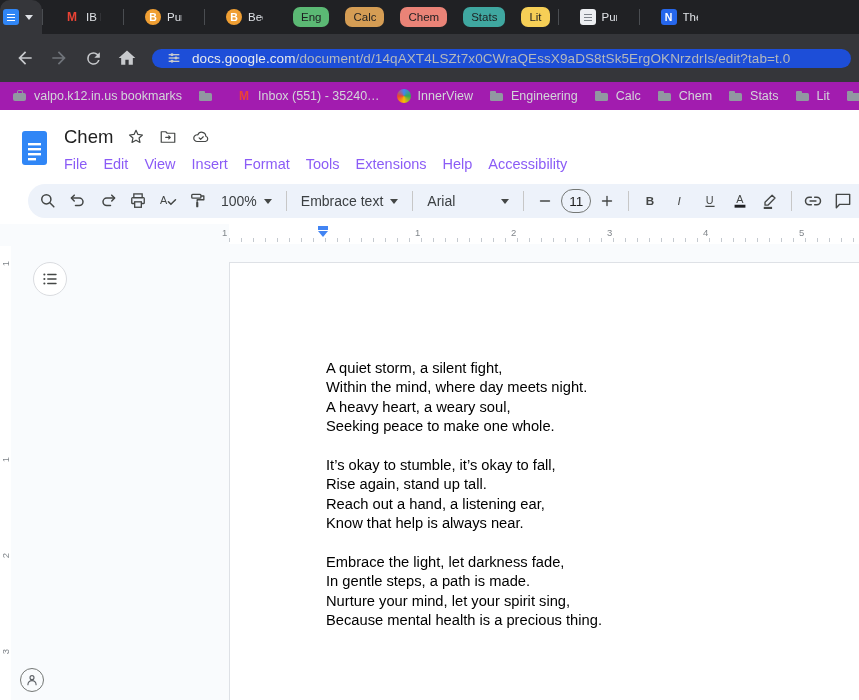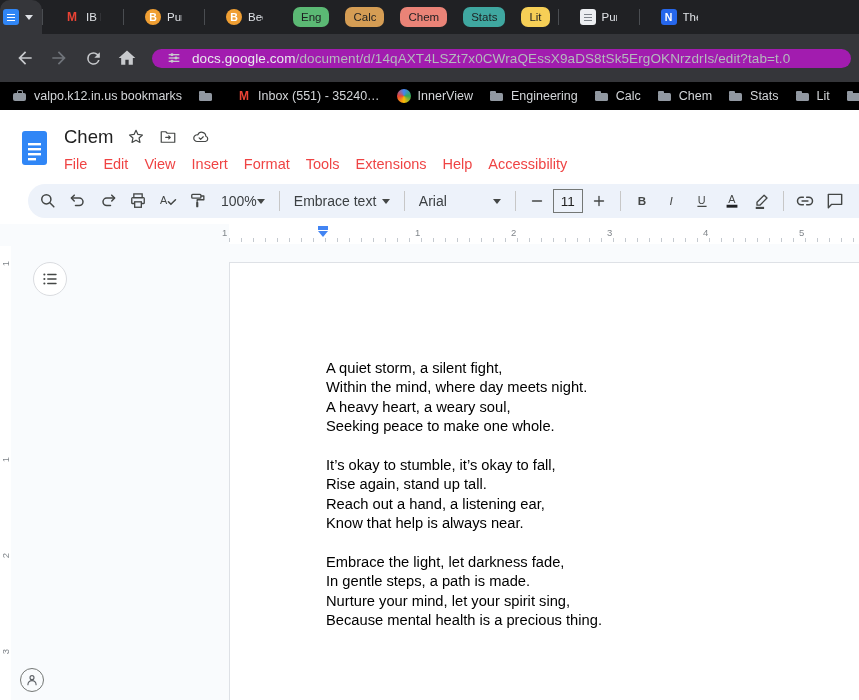"docs.google.com/document/d/14qAXT4LSZt7x" .omnibox { background: #a21caf -> #1d4ed8 }
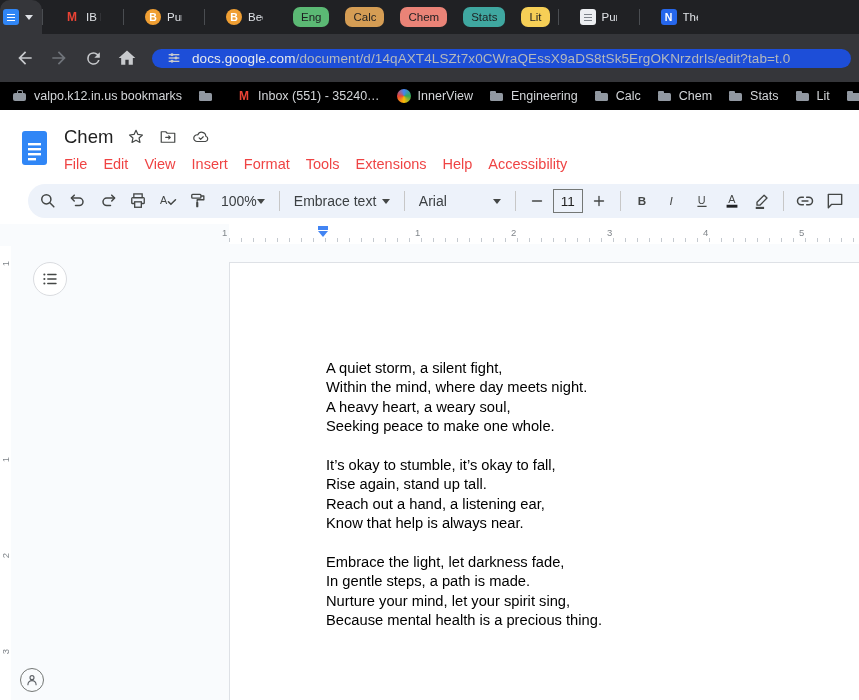"valpo.k12.in.us bookmarks" .bookmarks { background: #000000 -> #a21caf }
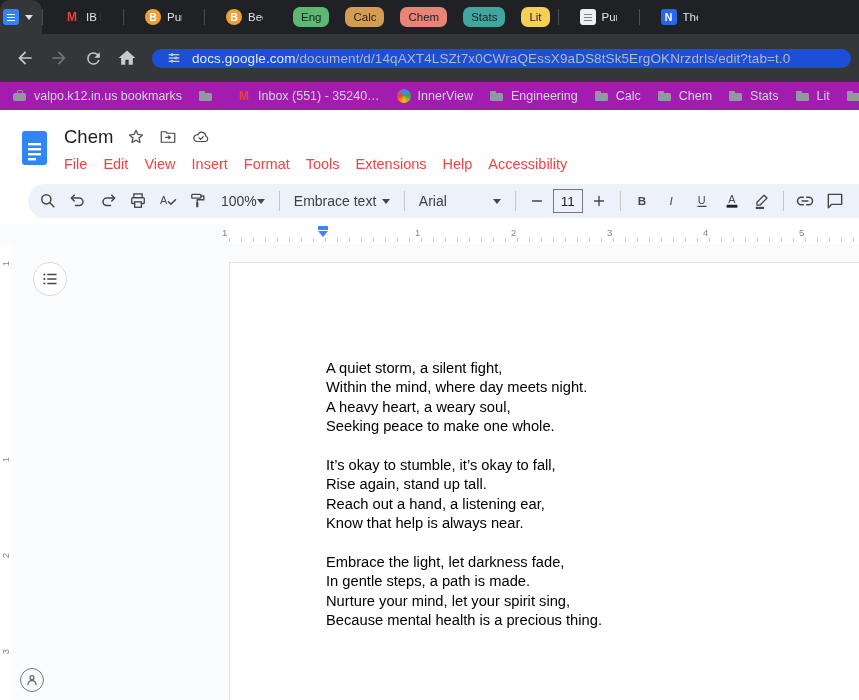"File" .menu-item { color: #ef4444 -> #8b5cf6 }
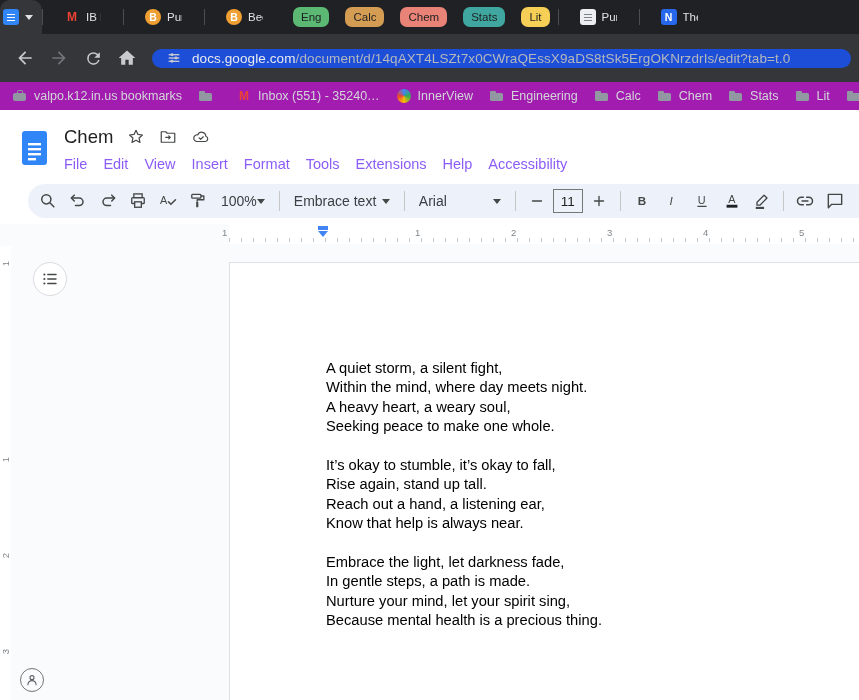"100%" .sel { gap: 0 -> 7px }
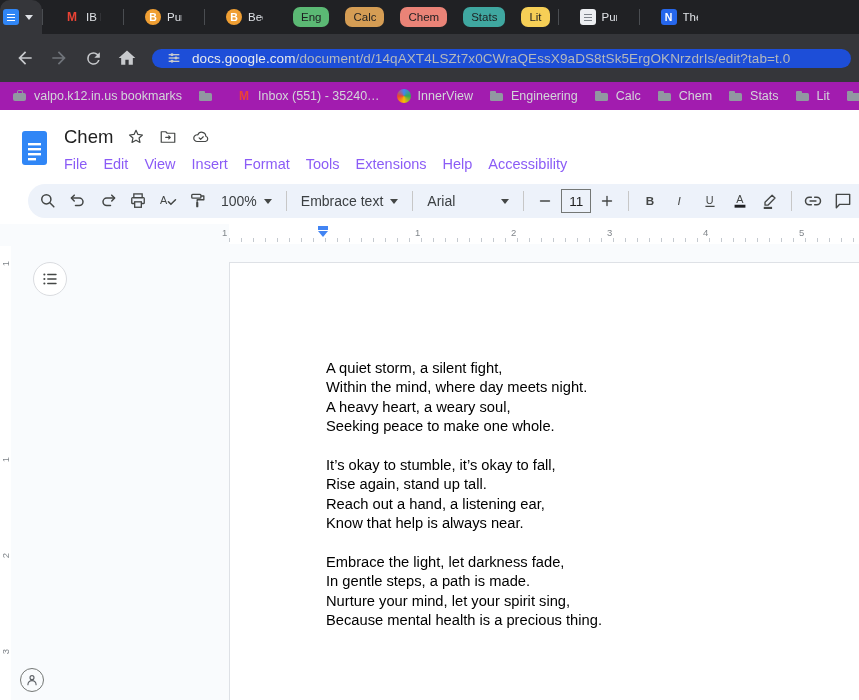"11" .sizebox { border-radius: 0 -> 12px }
